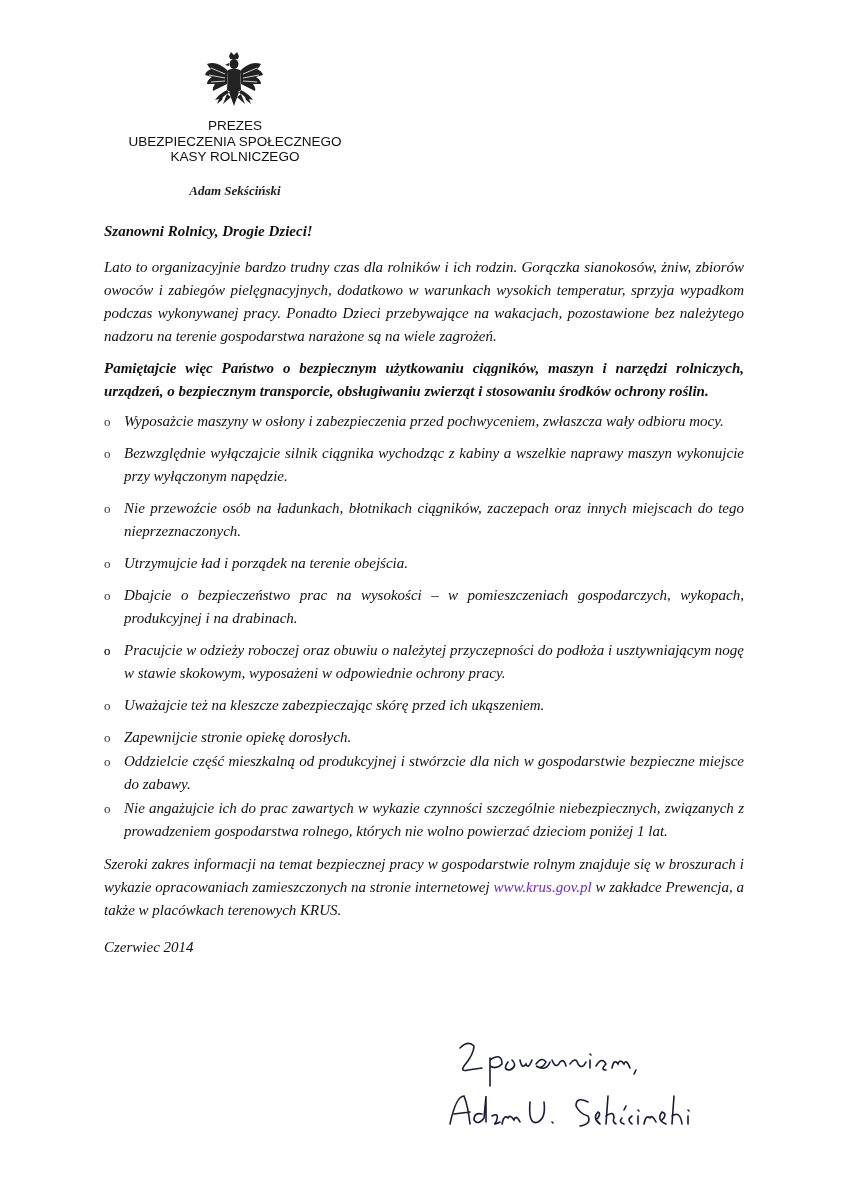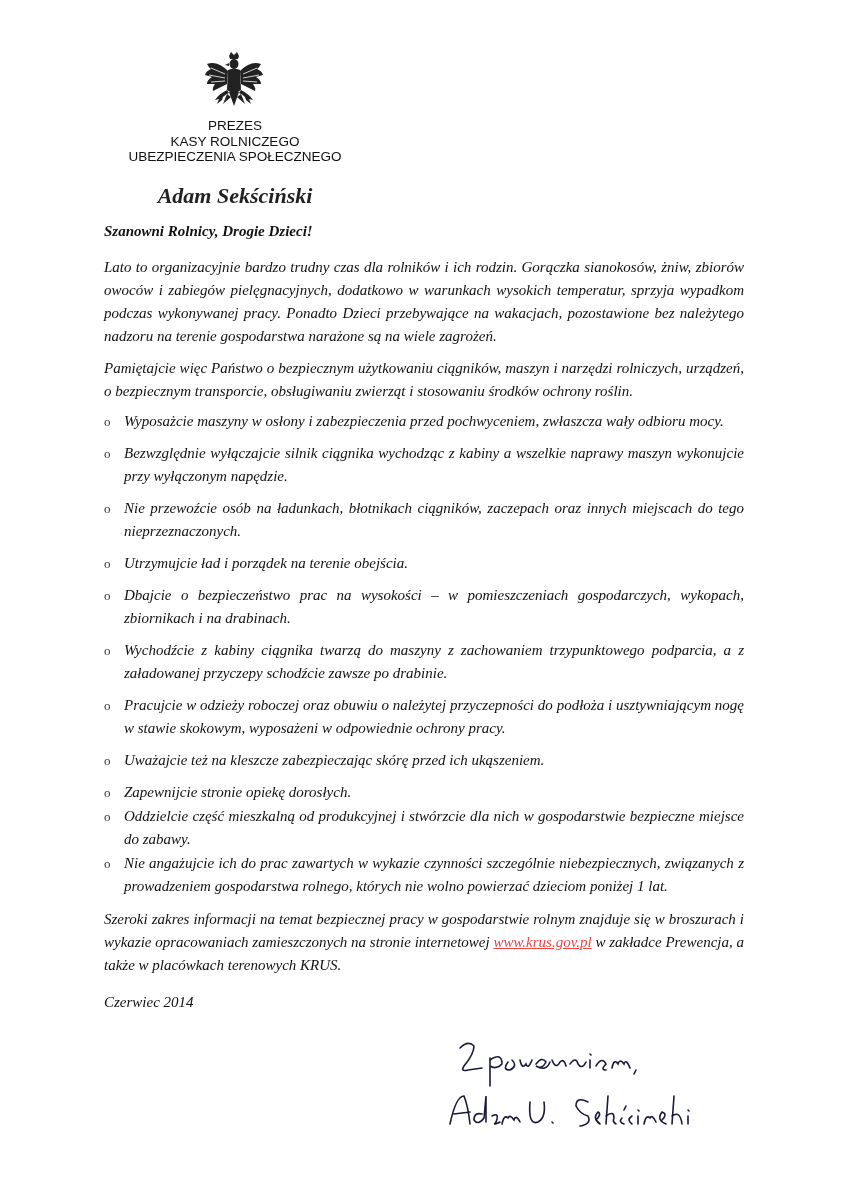"KASY ROLNICZEGO" div { order: before "UBEZPIECZENIA SPOŁECZNEGO" -> after "UBEZPIECZENIA SPOŁECZNEGO" }
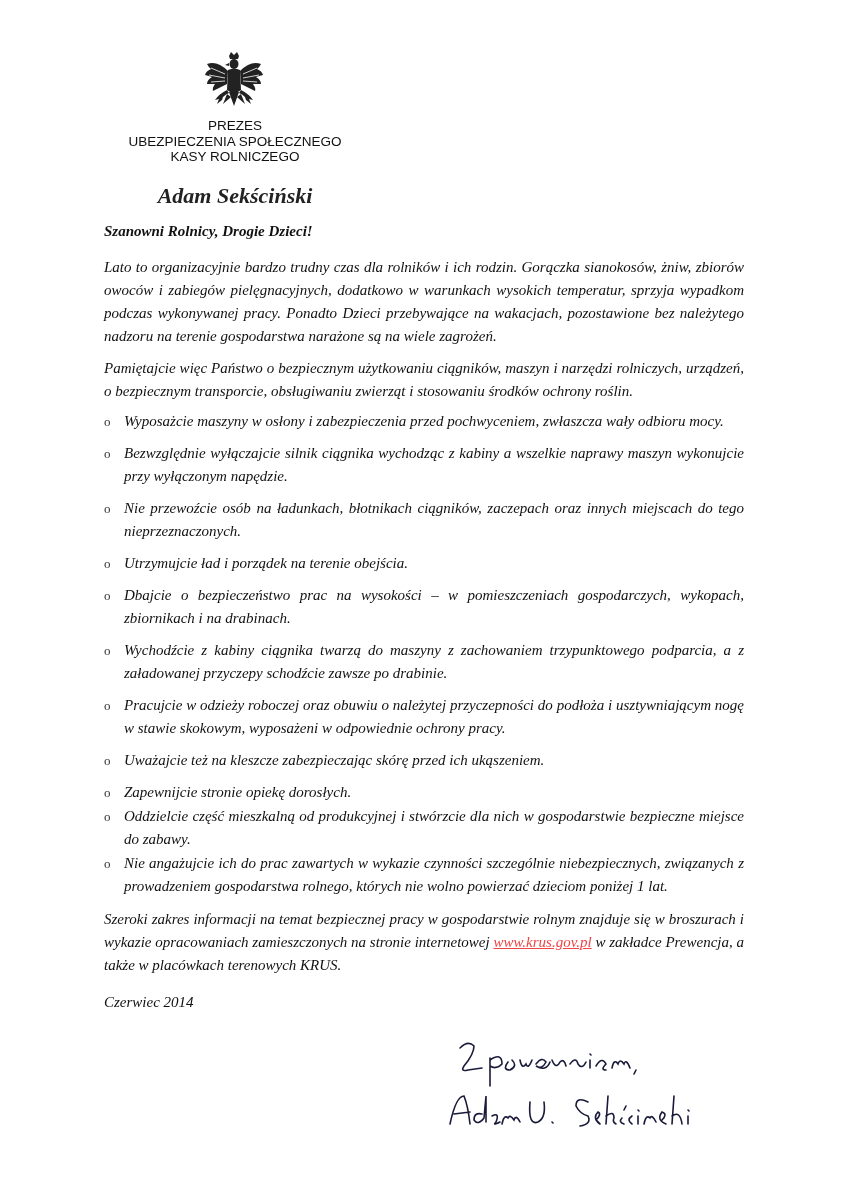"Adam Sekściński" .president-name { font-size: 22px -> 13px }
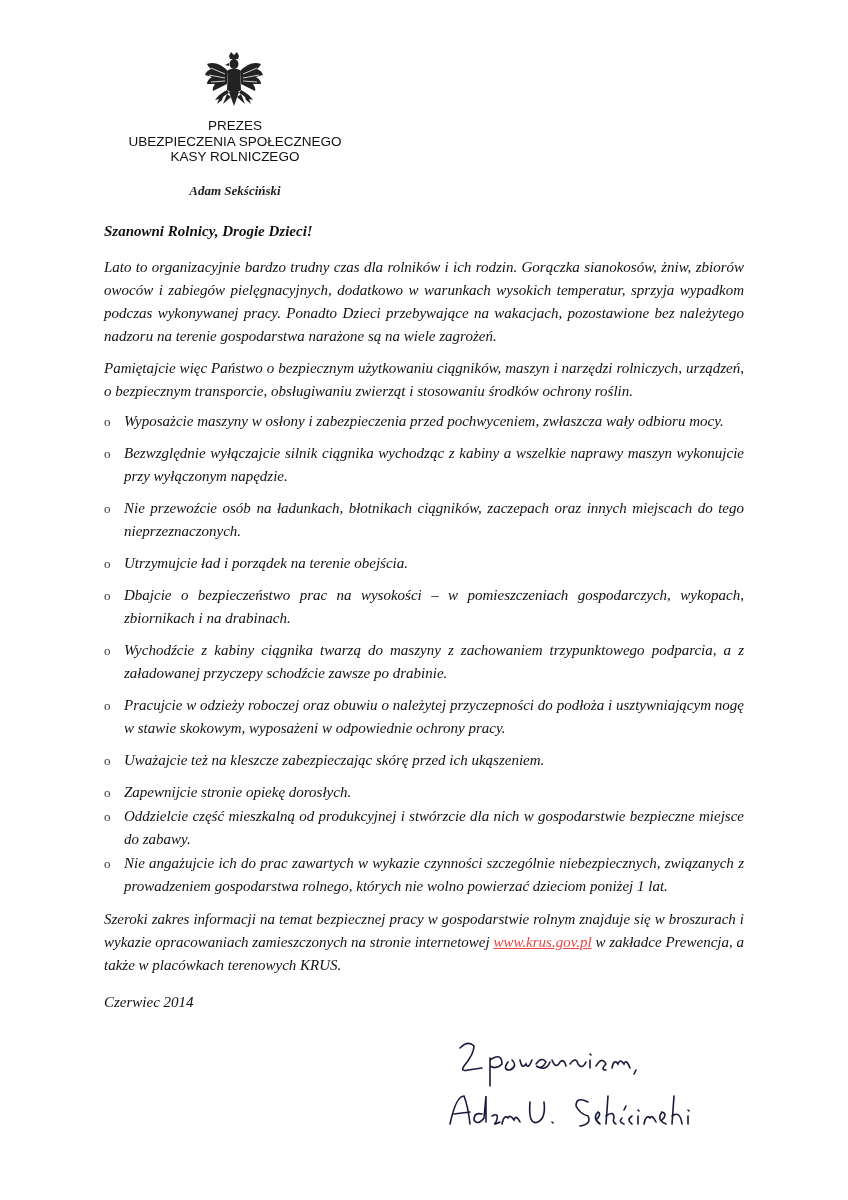"Pamiętajcie więc Państwo o bezpiecznym" .bold-para { font-weight: normal -> bold }
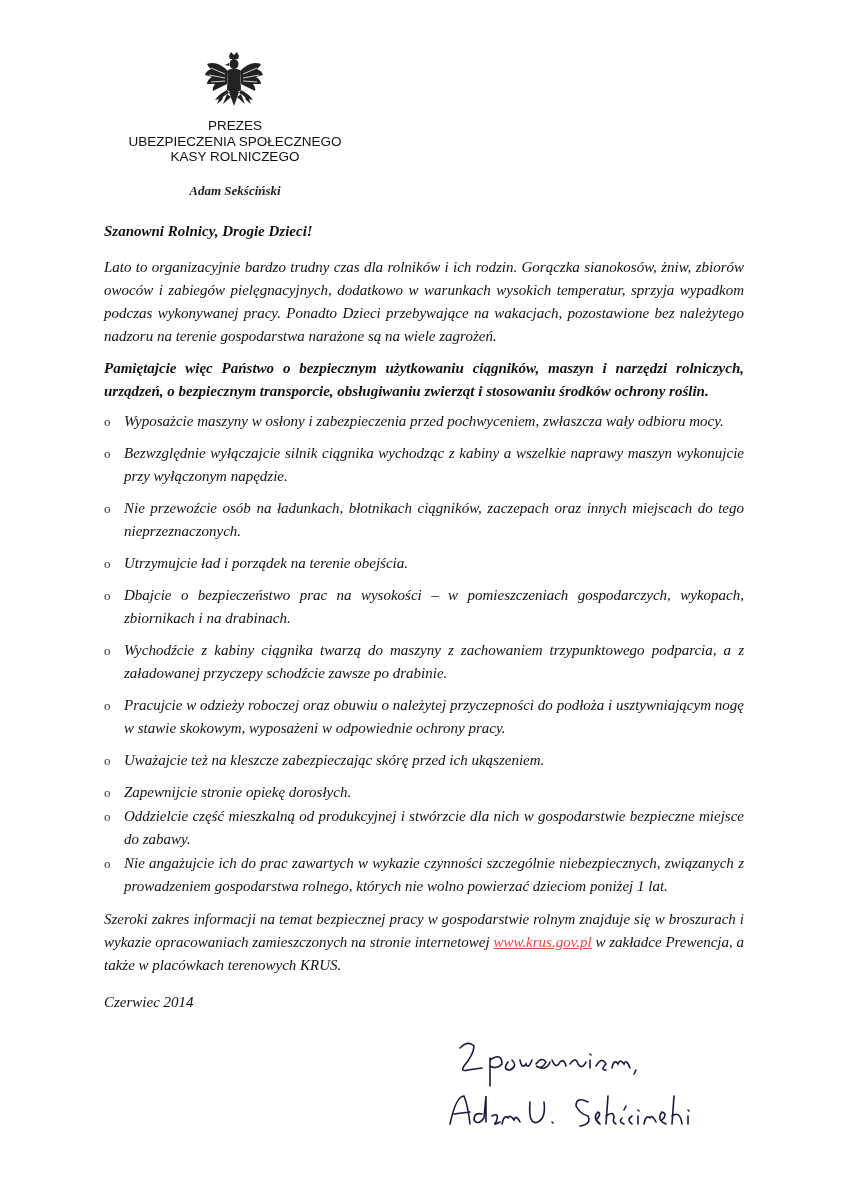"Dbajcie o bezpieczeństwo prac na" span { text: zbiornikach -> produkcyjnej }
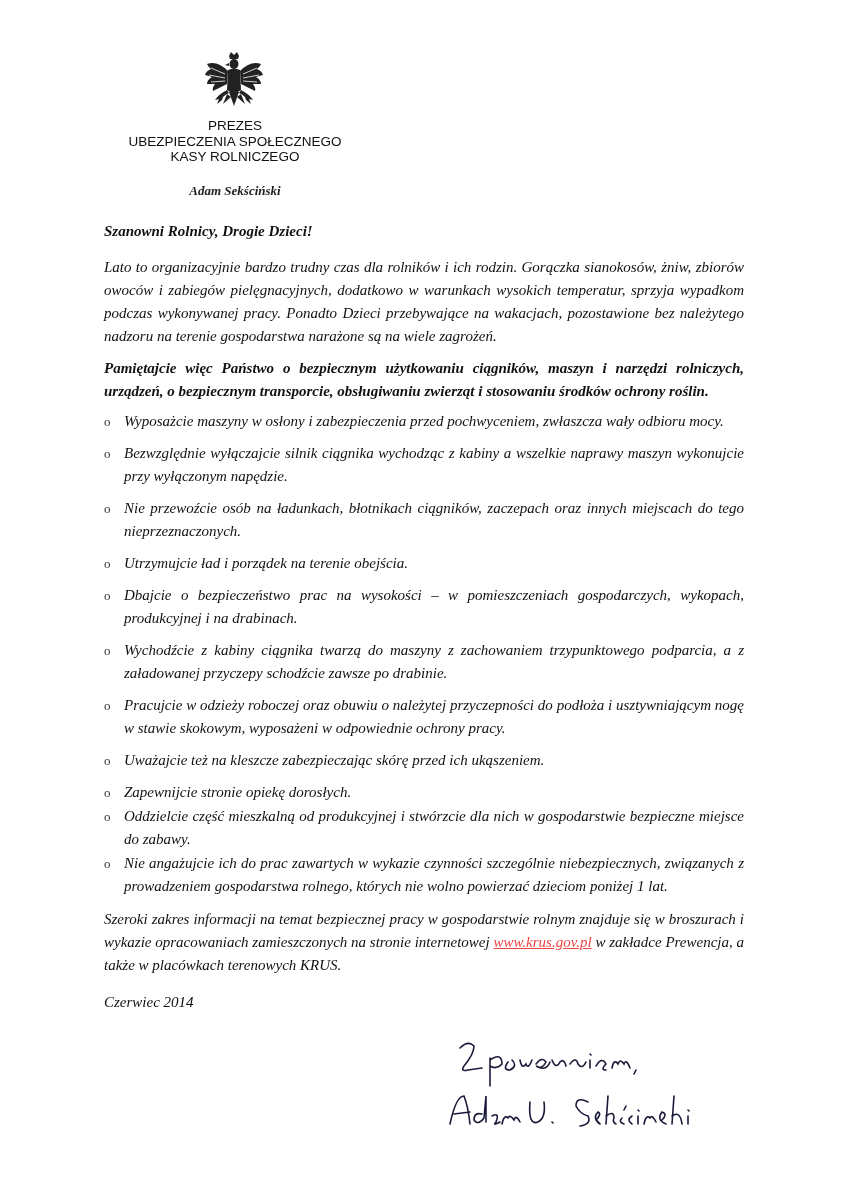"Wychodźcie z kabiny ciągnika twarzą" span { html: <span>Wychodźcie z kabiny ciągnika twarzą do maszyny z zachowaniem trzypunktowego podparcia, a z załadowanej przyczepy schodźcie zawsze po drabinie.</span> -> none }
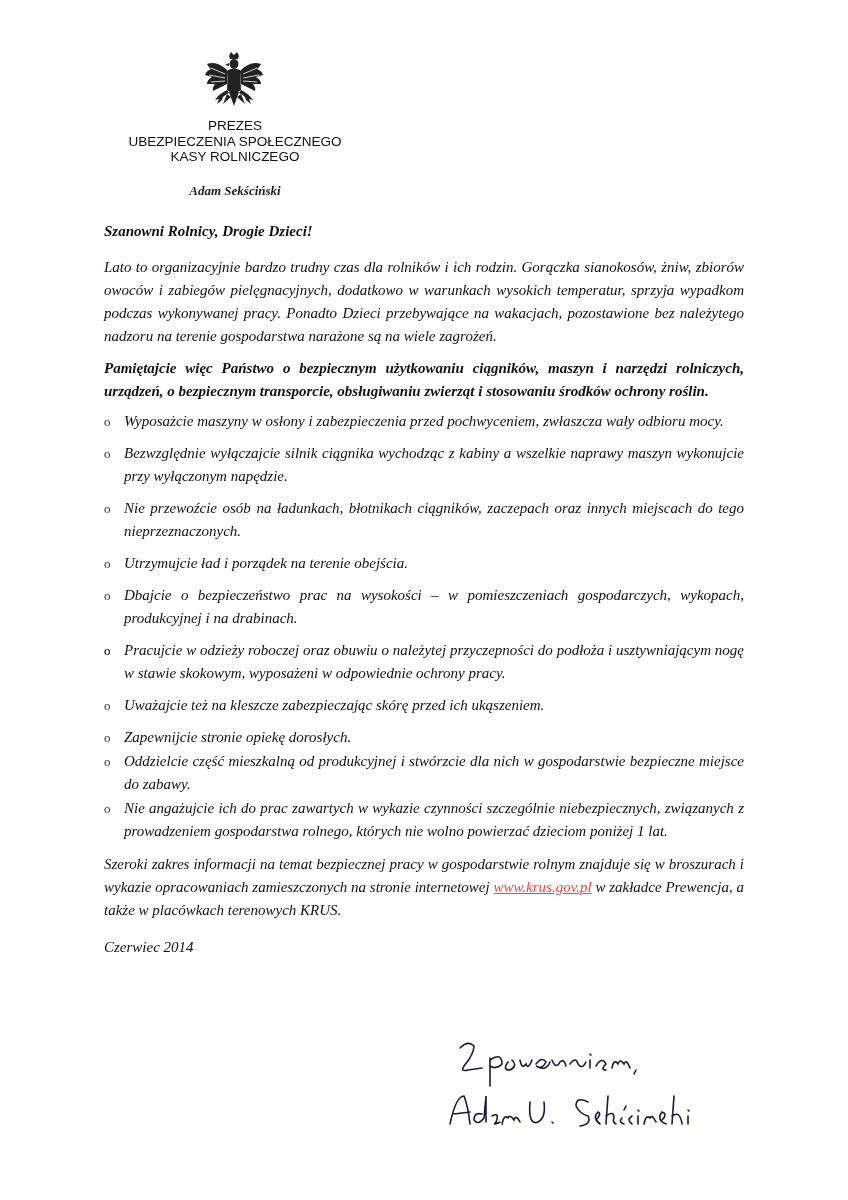"www.krus.gov.pl" .link { color: #ef4444 -> #6d28d9; text-decoration: underline -> none }
